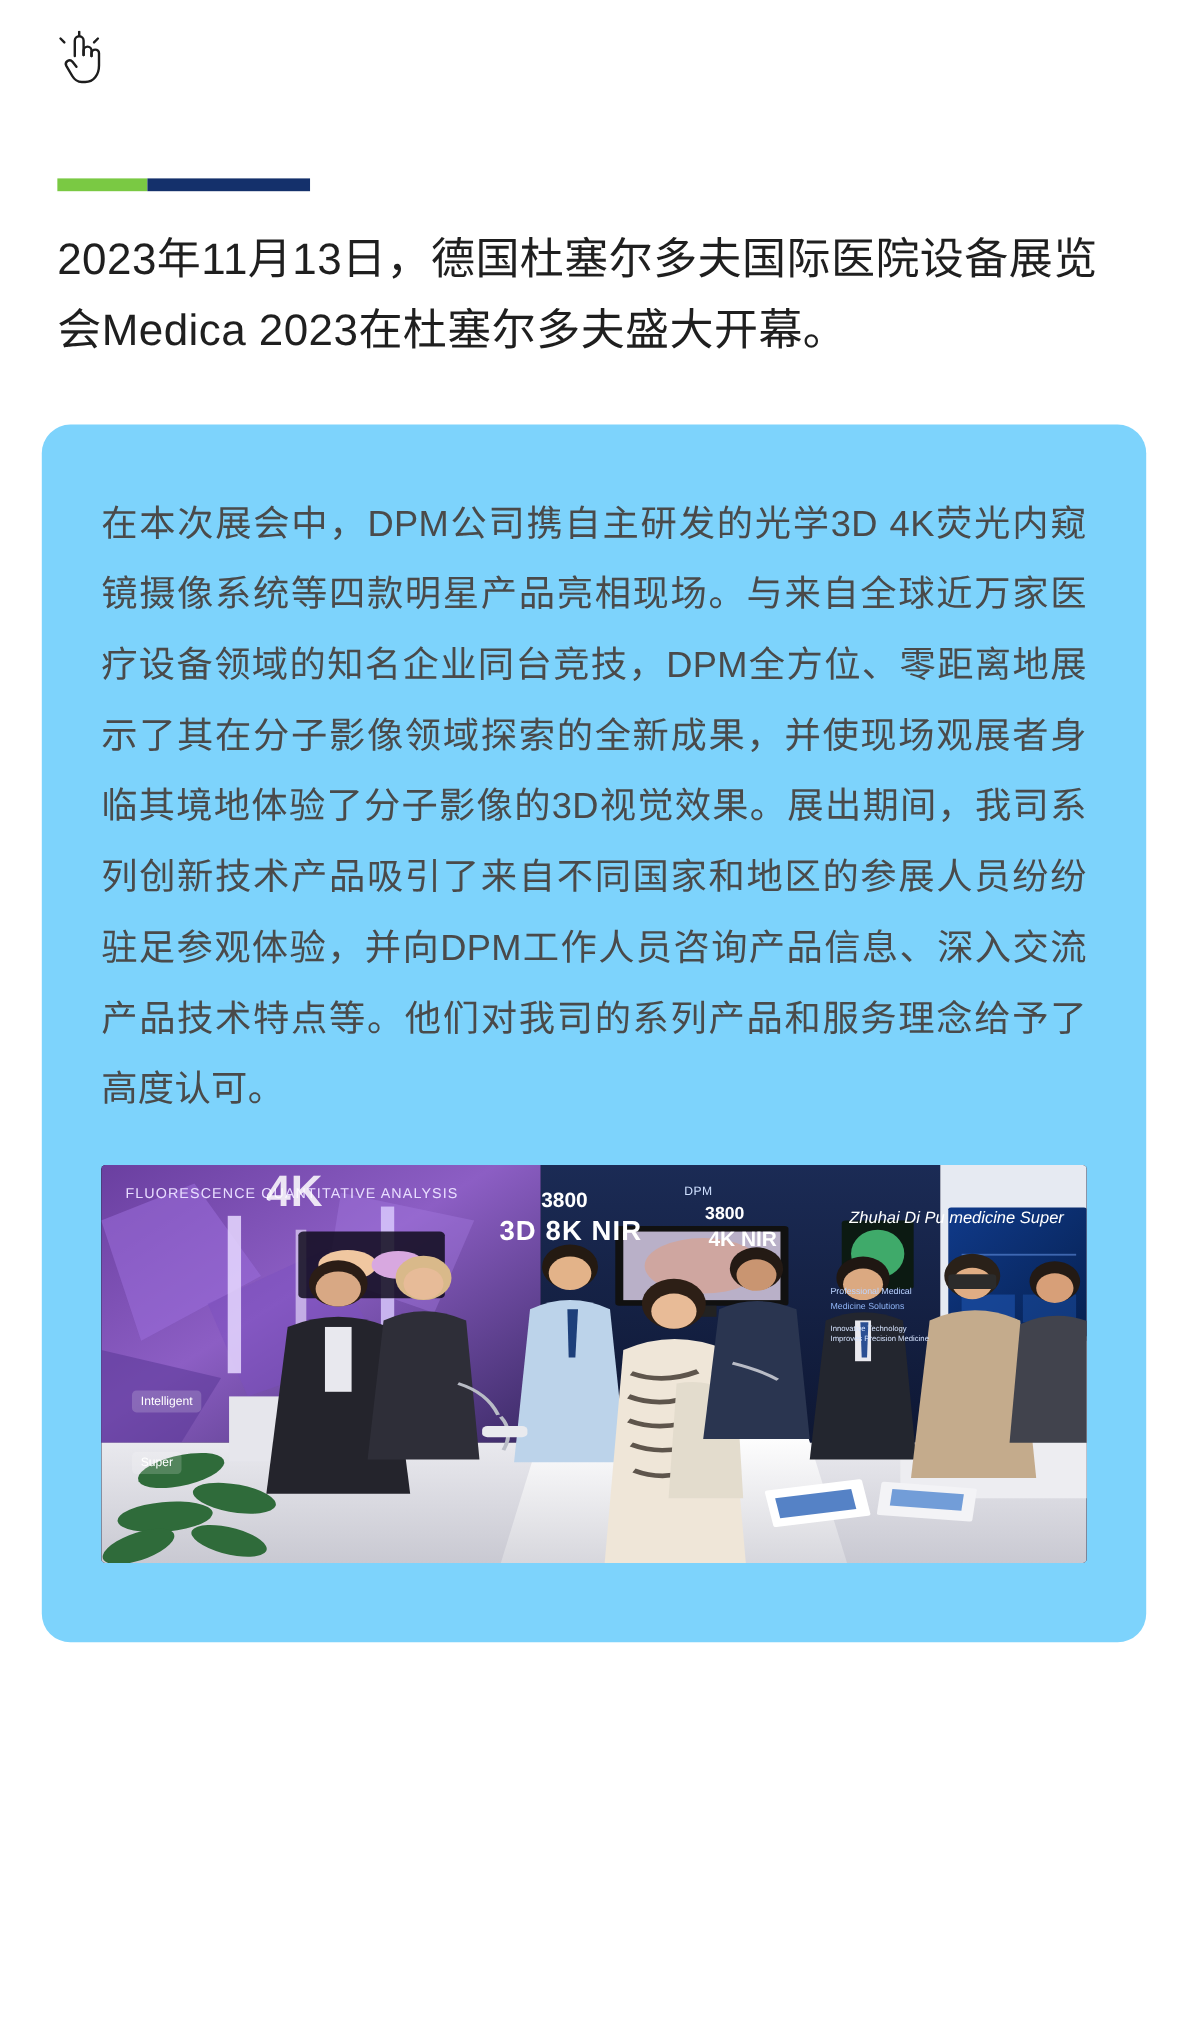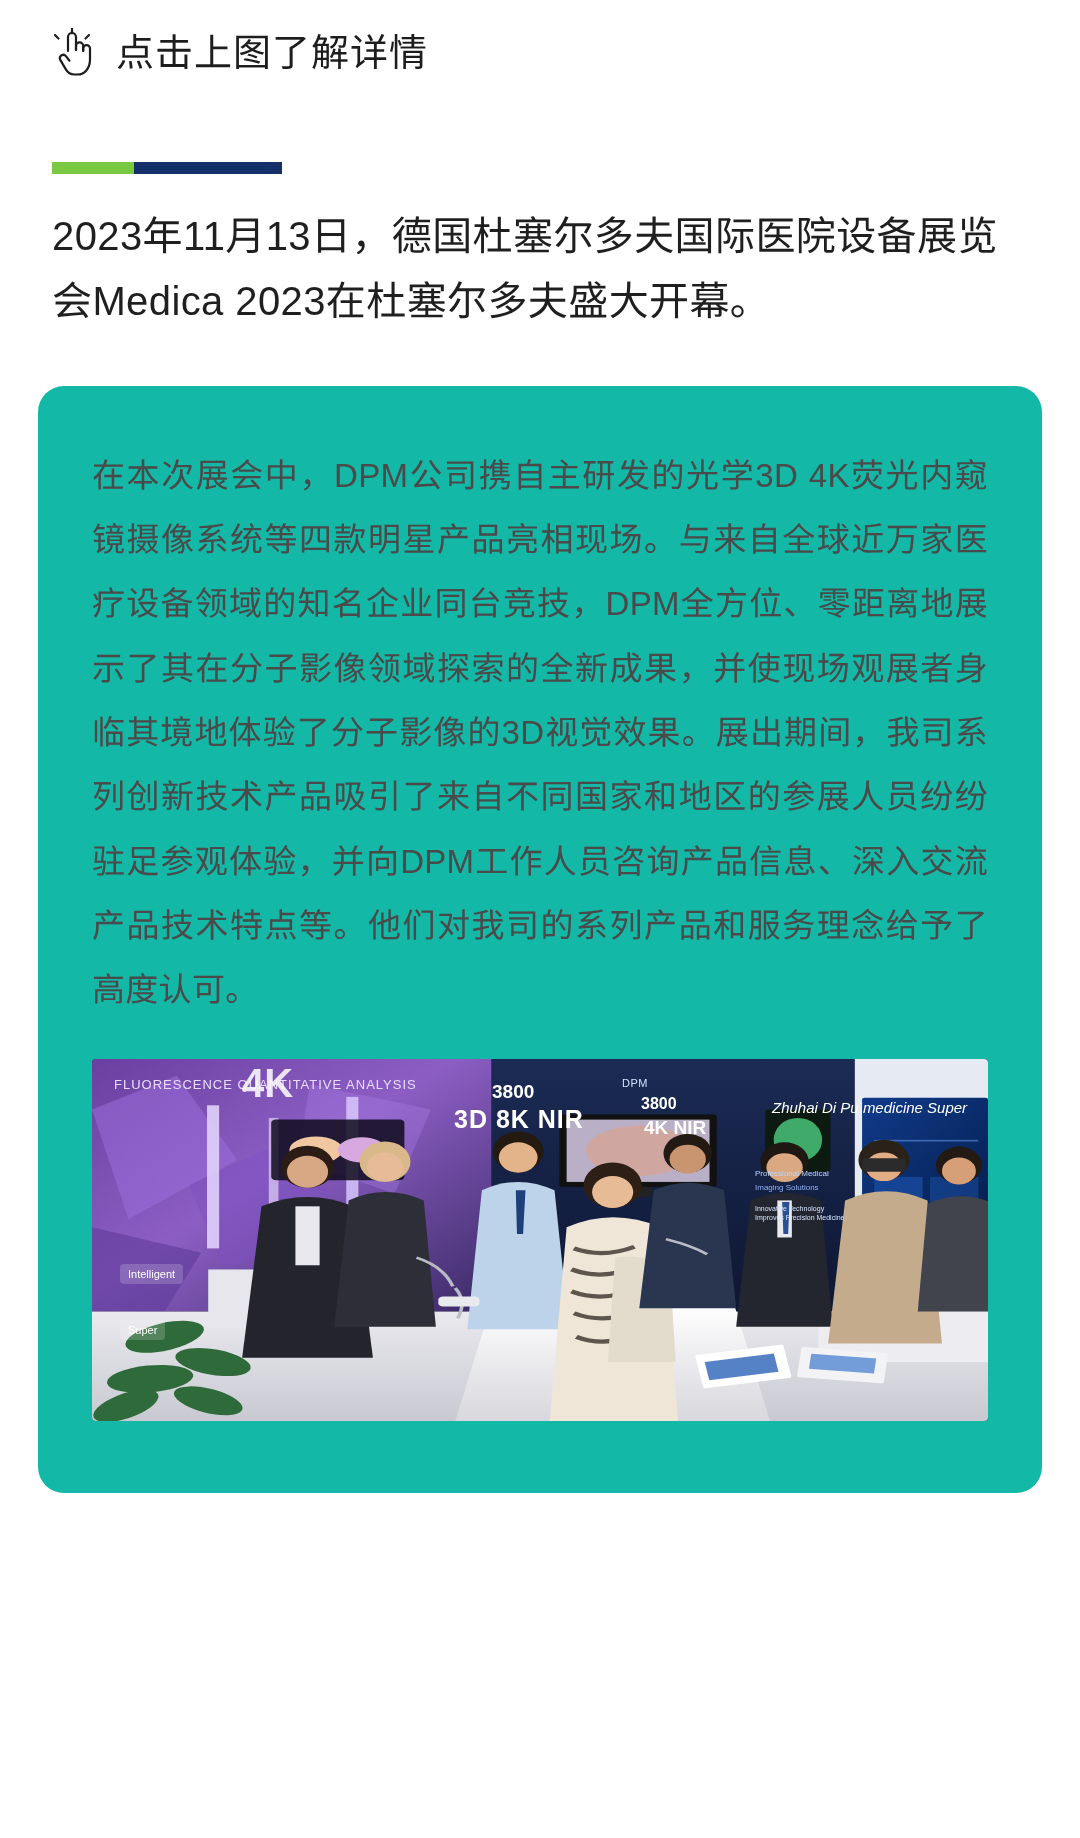"点击上图了解详情" span.cta-text { html: <span>点击上图了解详情</span> -> none }
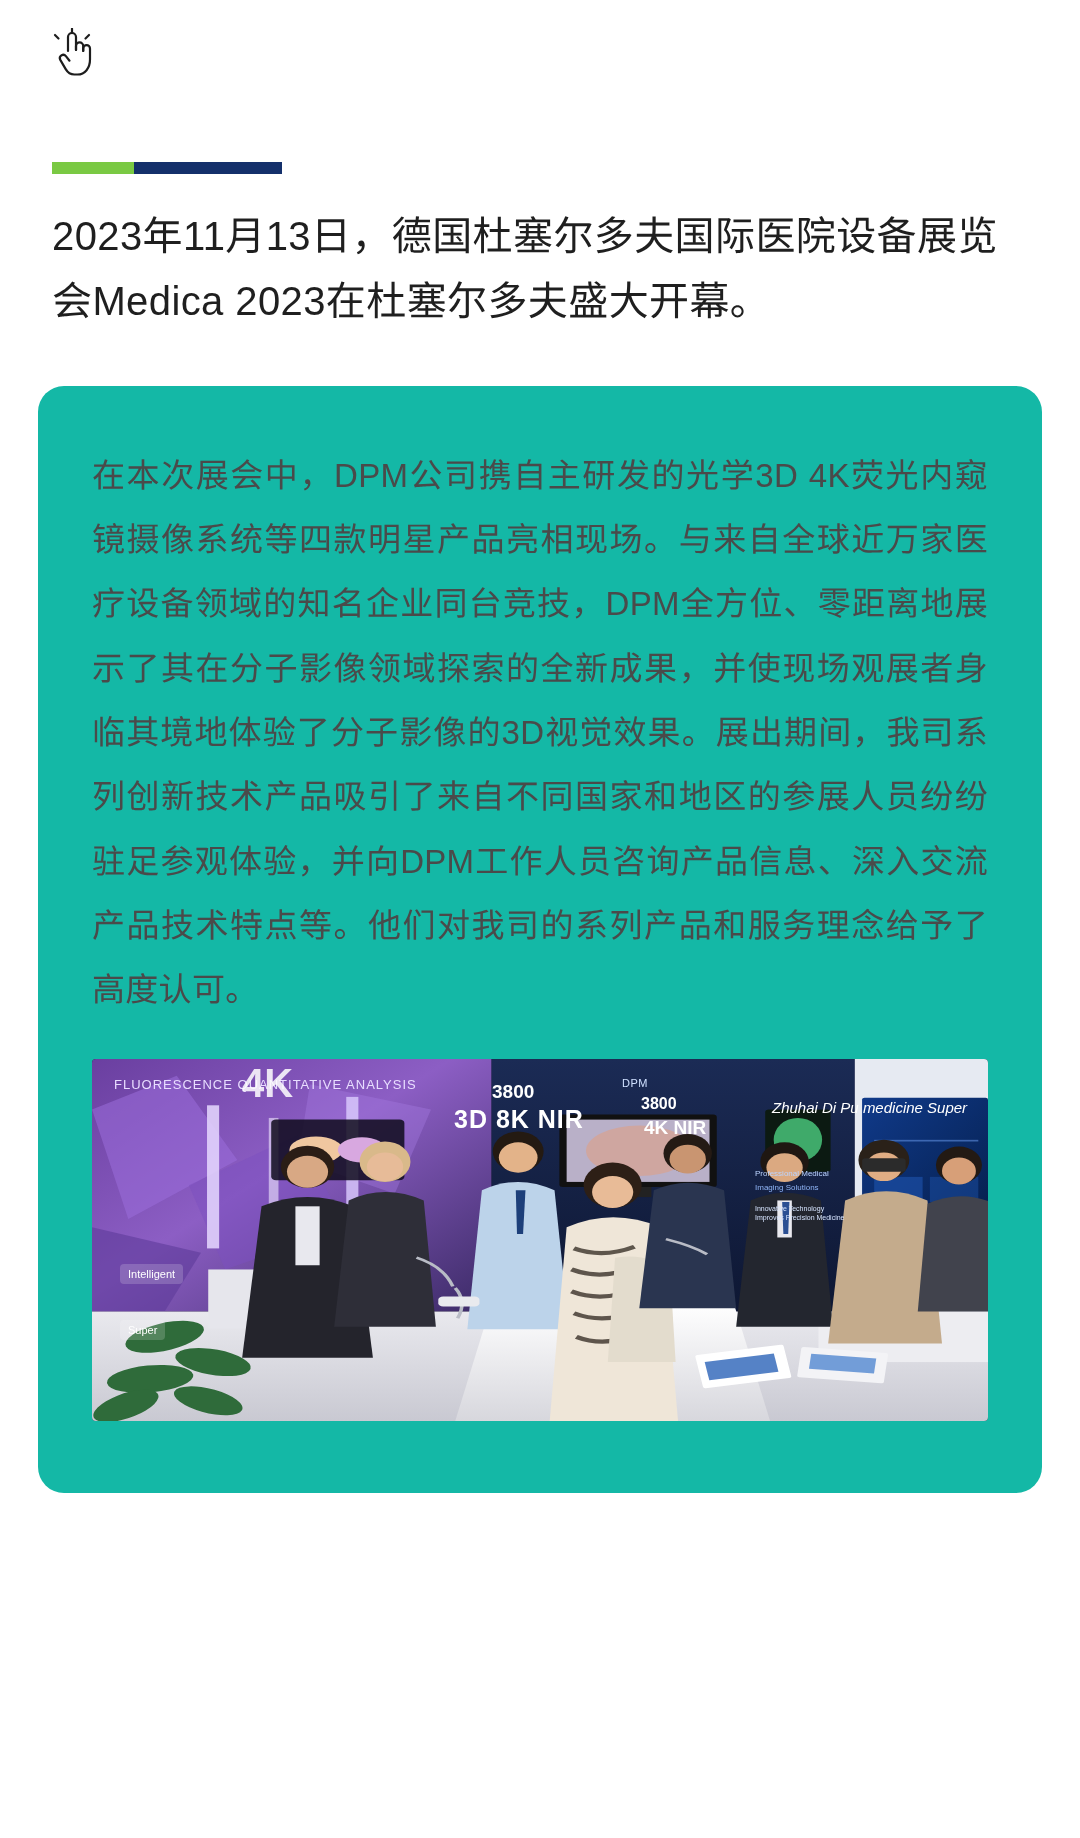"在本次展会中，DPM公司携自主研发的光学3D" .card { background: #14b8a6 -> #7dd3fc }
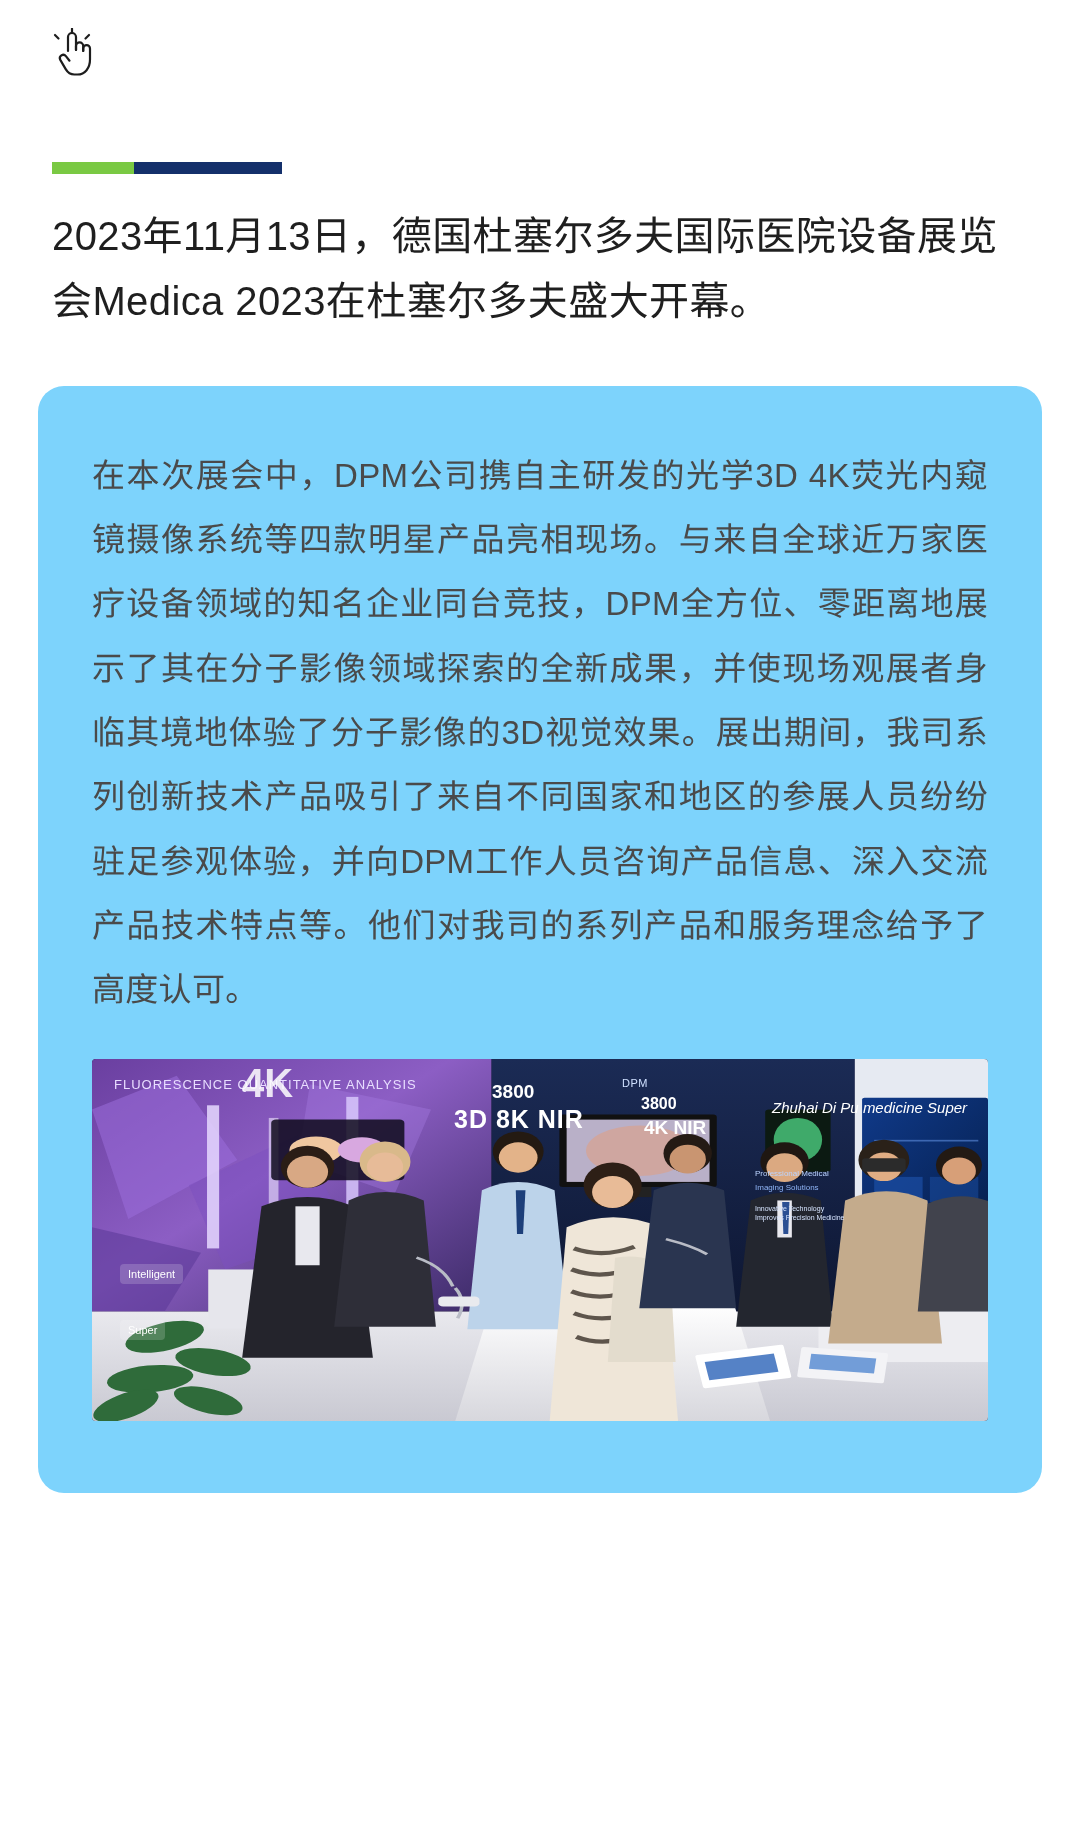"Imaging Solutions" span.photo-label { text: Imaging -> Medicine }
